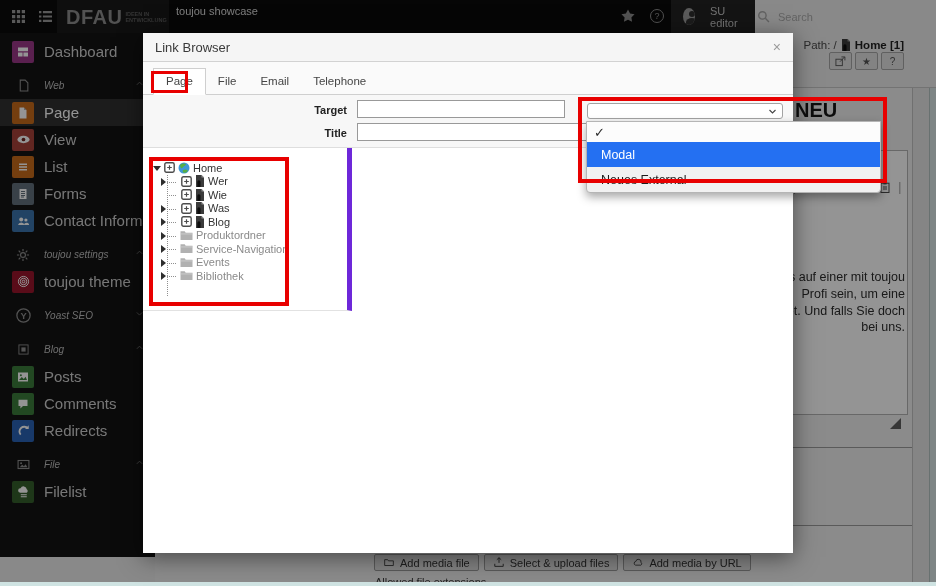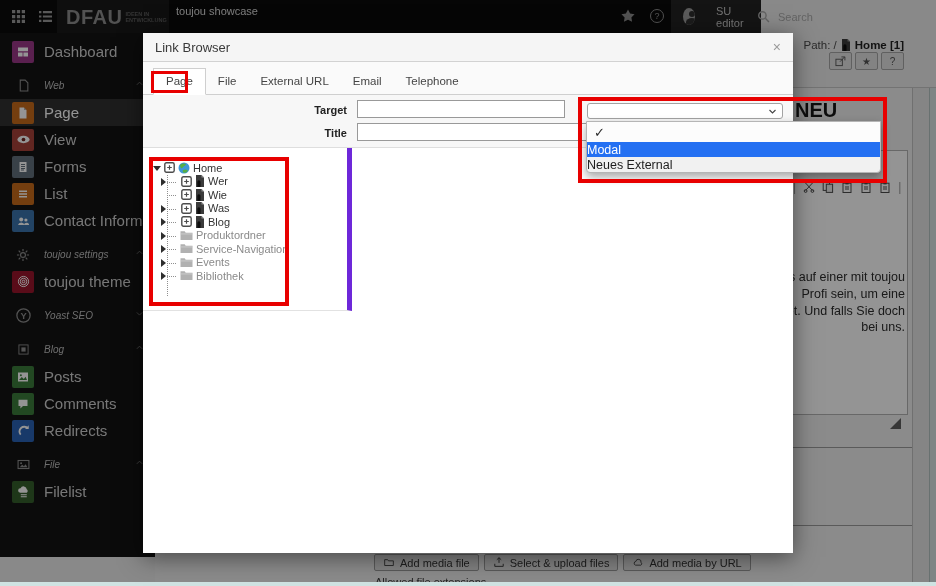"SU editor" .tb-user { gap: 21px -> 15px }
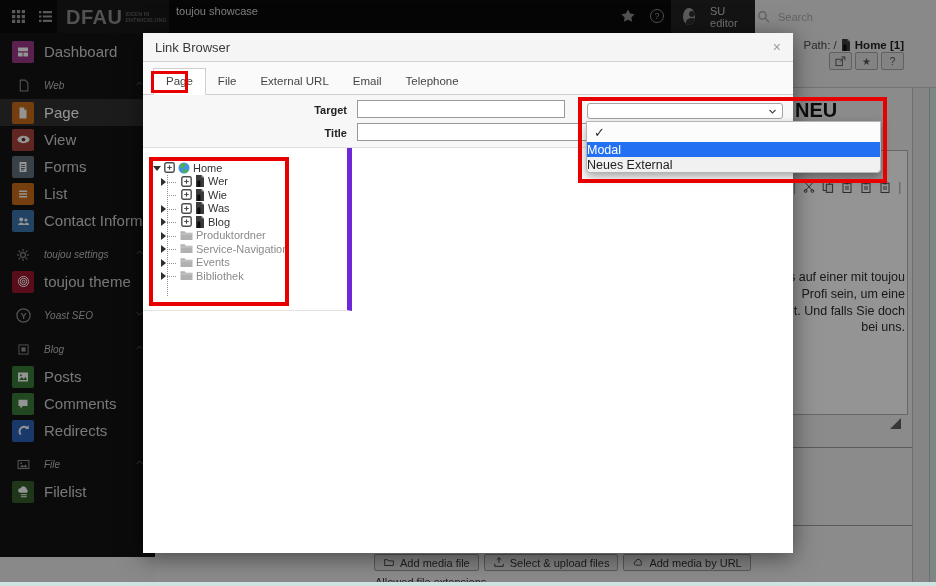"External URL" div.tab { html: <div>External URL</div> -> none }
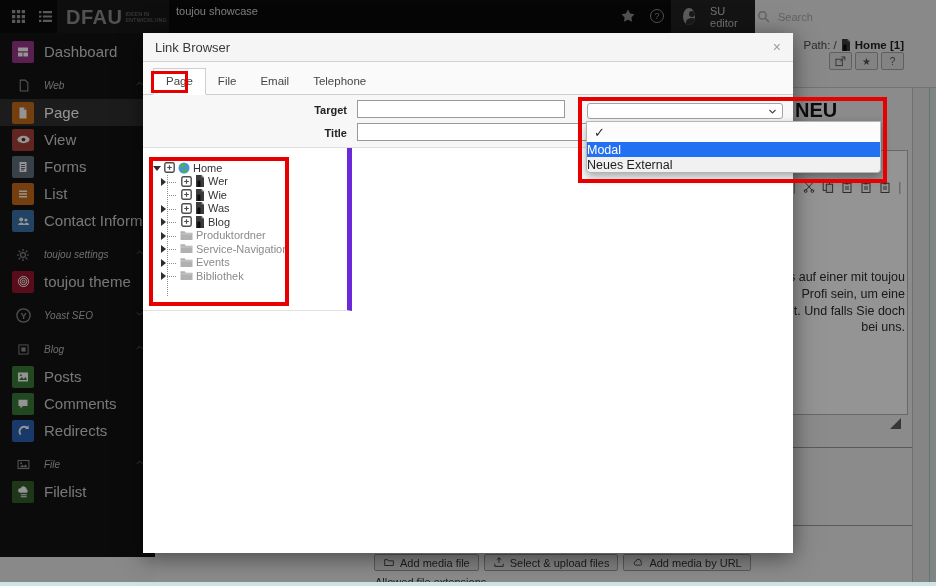"Modal" .opt { height: 15px -> 25px; padding-left: none -> 14px }
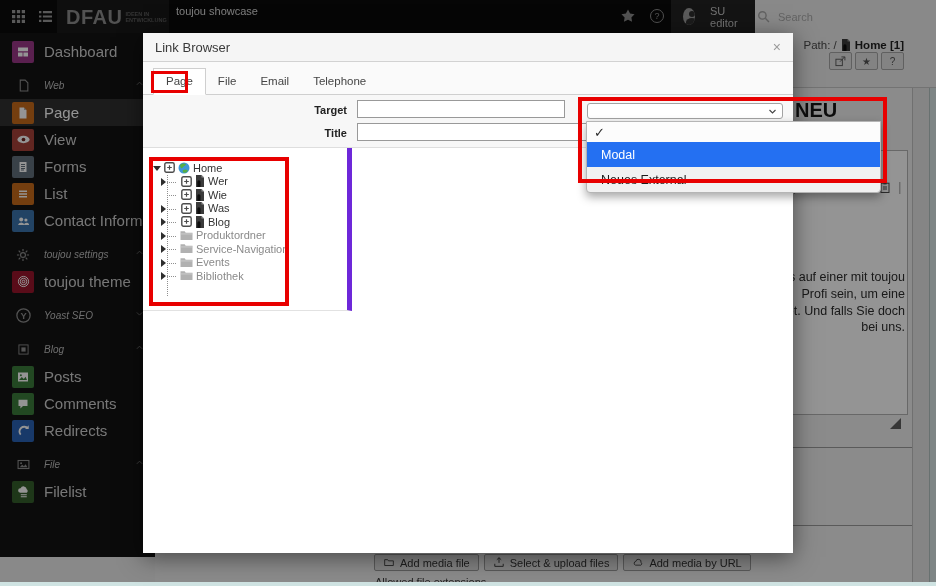"Forms" div.sb-row { order: before "List" -> after "List" }
